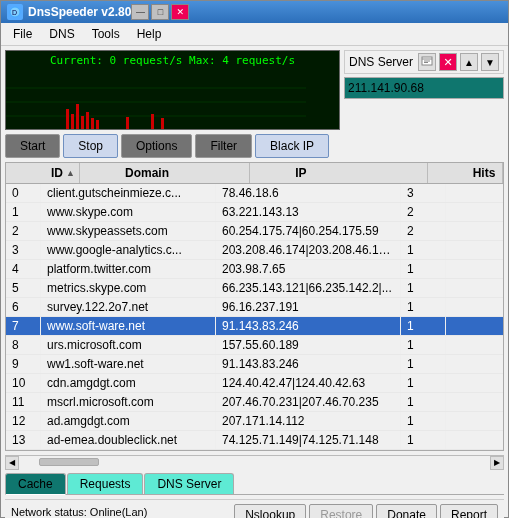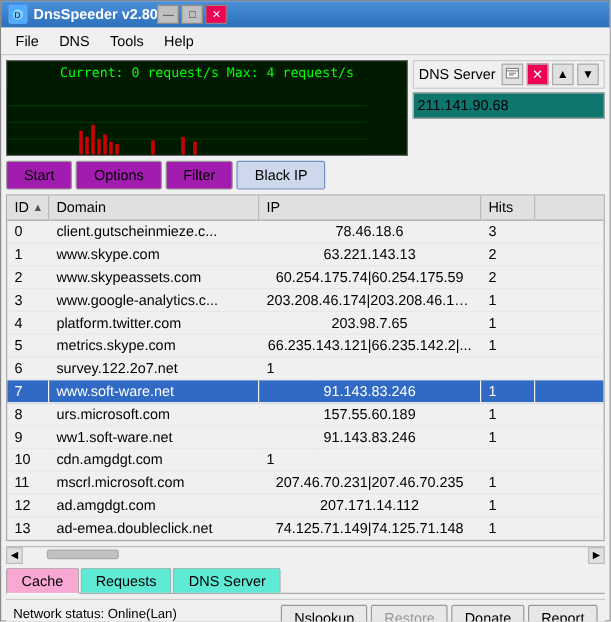"Start" .toolbar-btn { background: #a21caf -> #737373 }
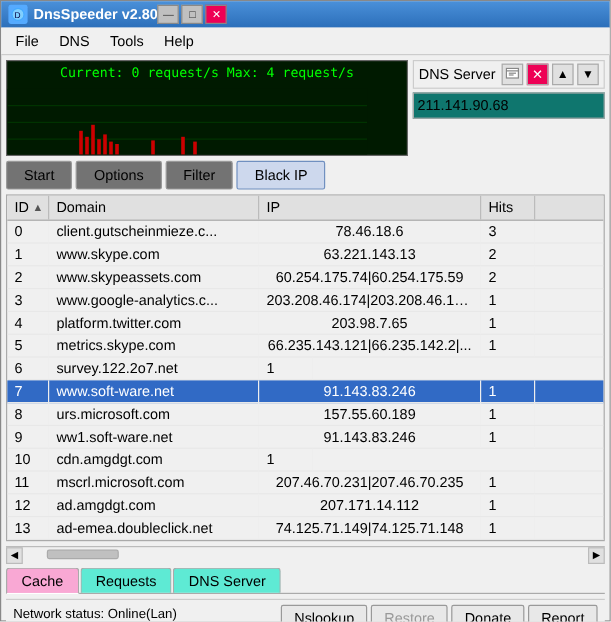"Stop" button.toolbar-btn { html: none -> <button>Stop</button> }
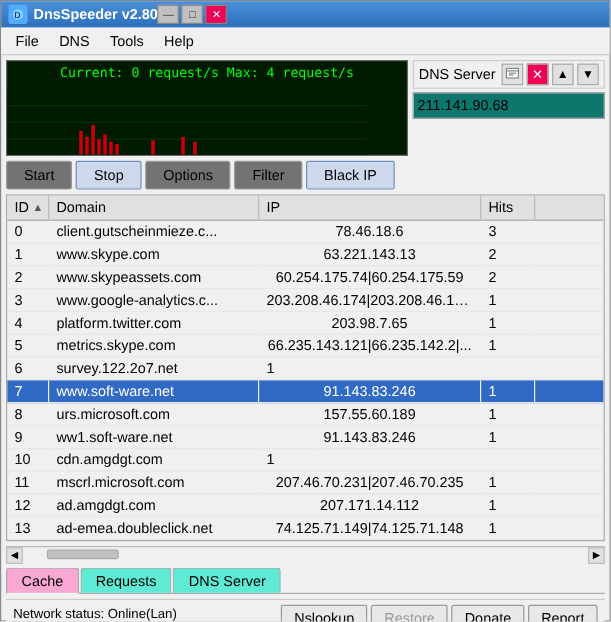"ID" .th { font-weight: normal -> bold; margin-left: none -> 39px }
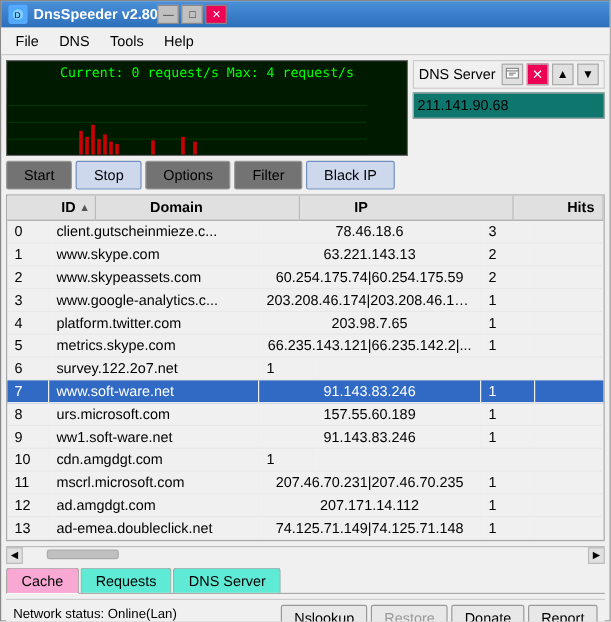"IP" .col-ip { text-align: center -> none }
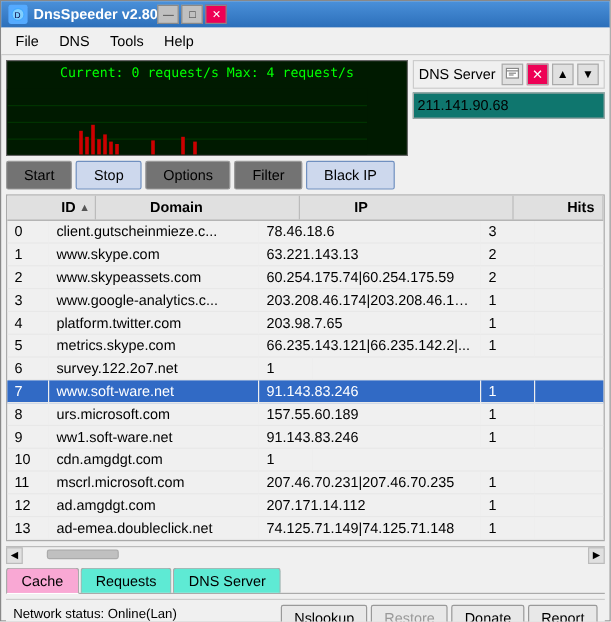"96.16.237.191" div.td { html: none -> <div>96.16.237.191</div> }
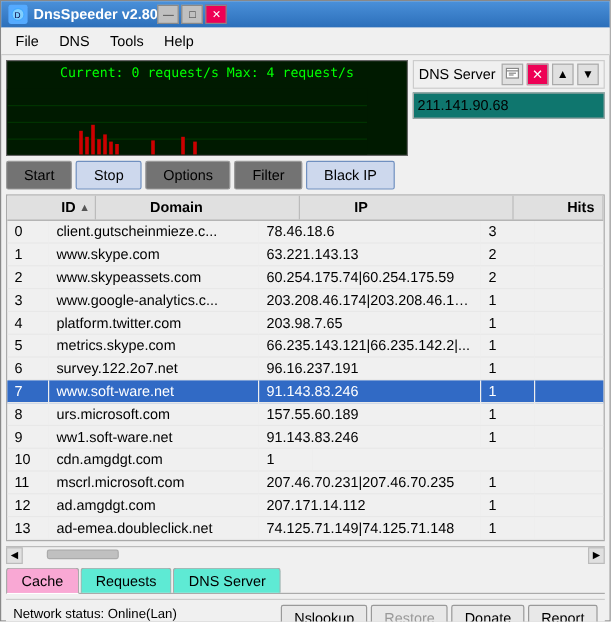"124.40.42.47|124.40.42.63" div.td { html: none -> <div>124.40.42.47|124.40.42.63</div> }
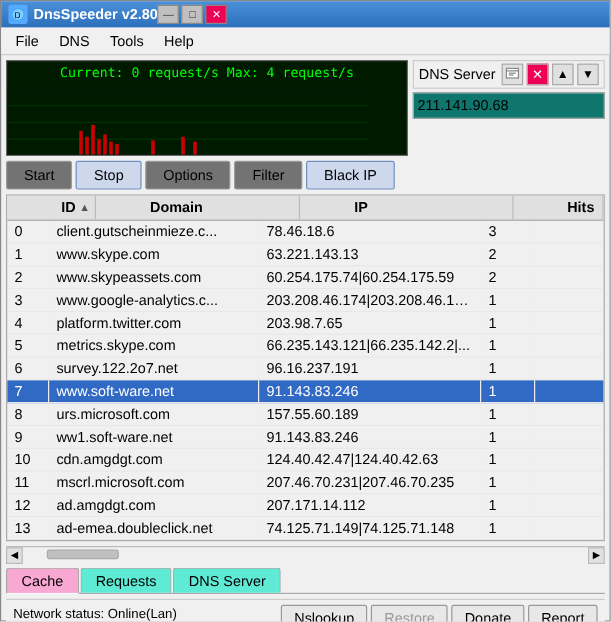"Cache" .bottom-tab.active { background: #f9a8d4 -> #0f766e }
